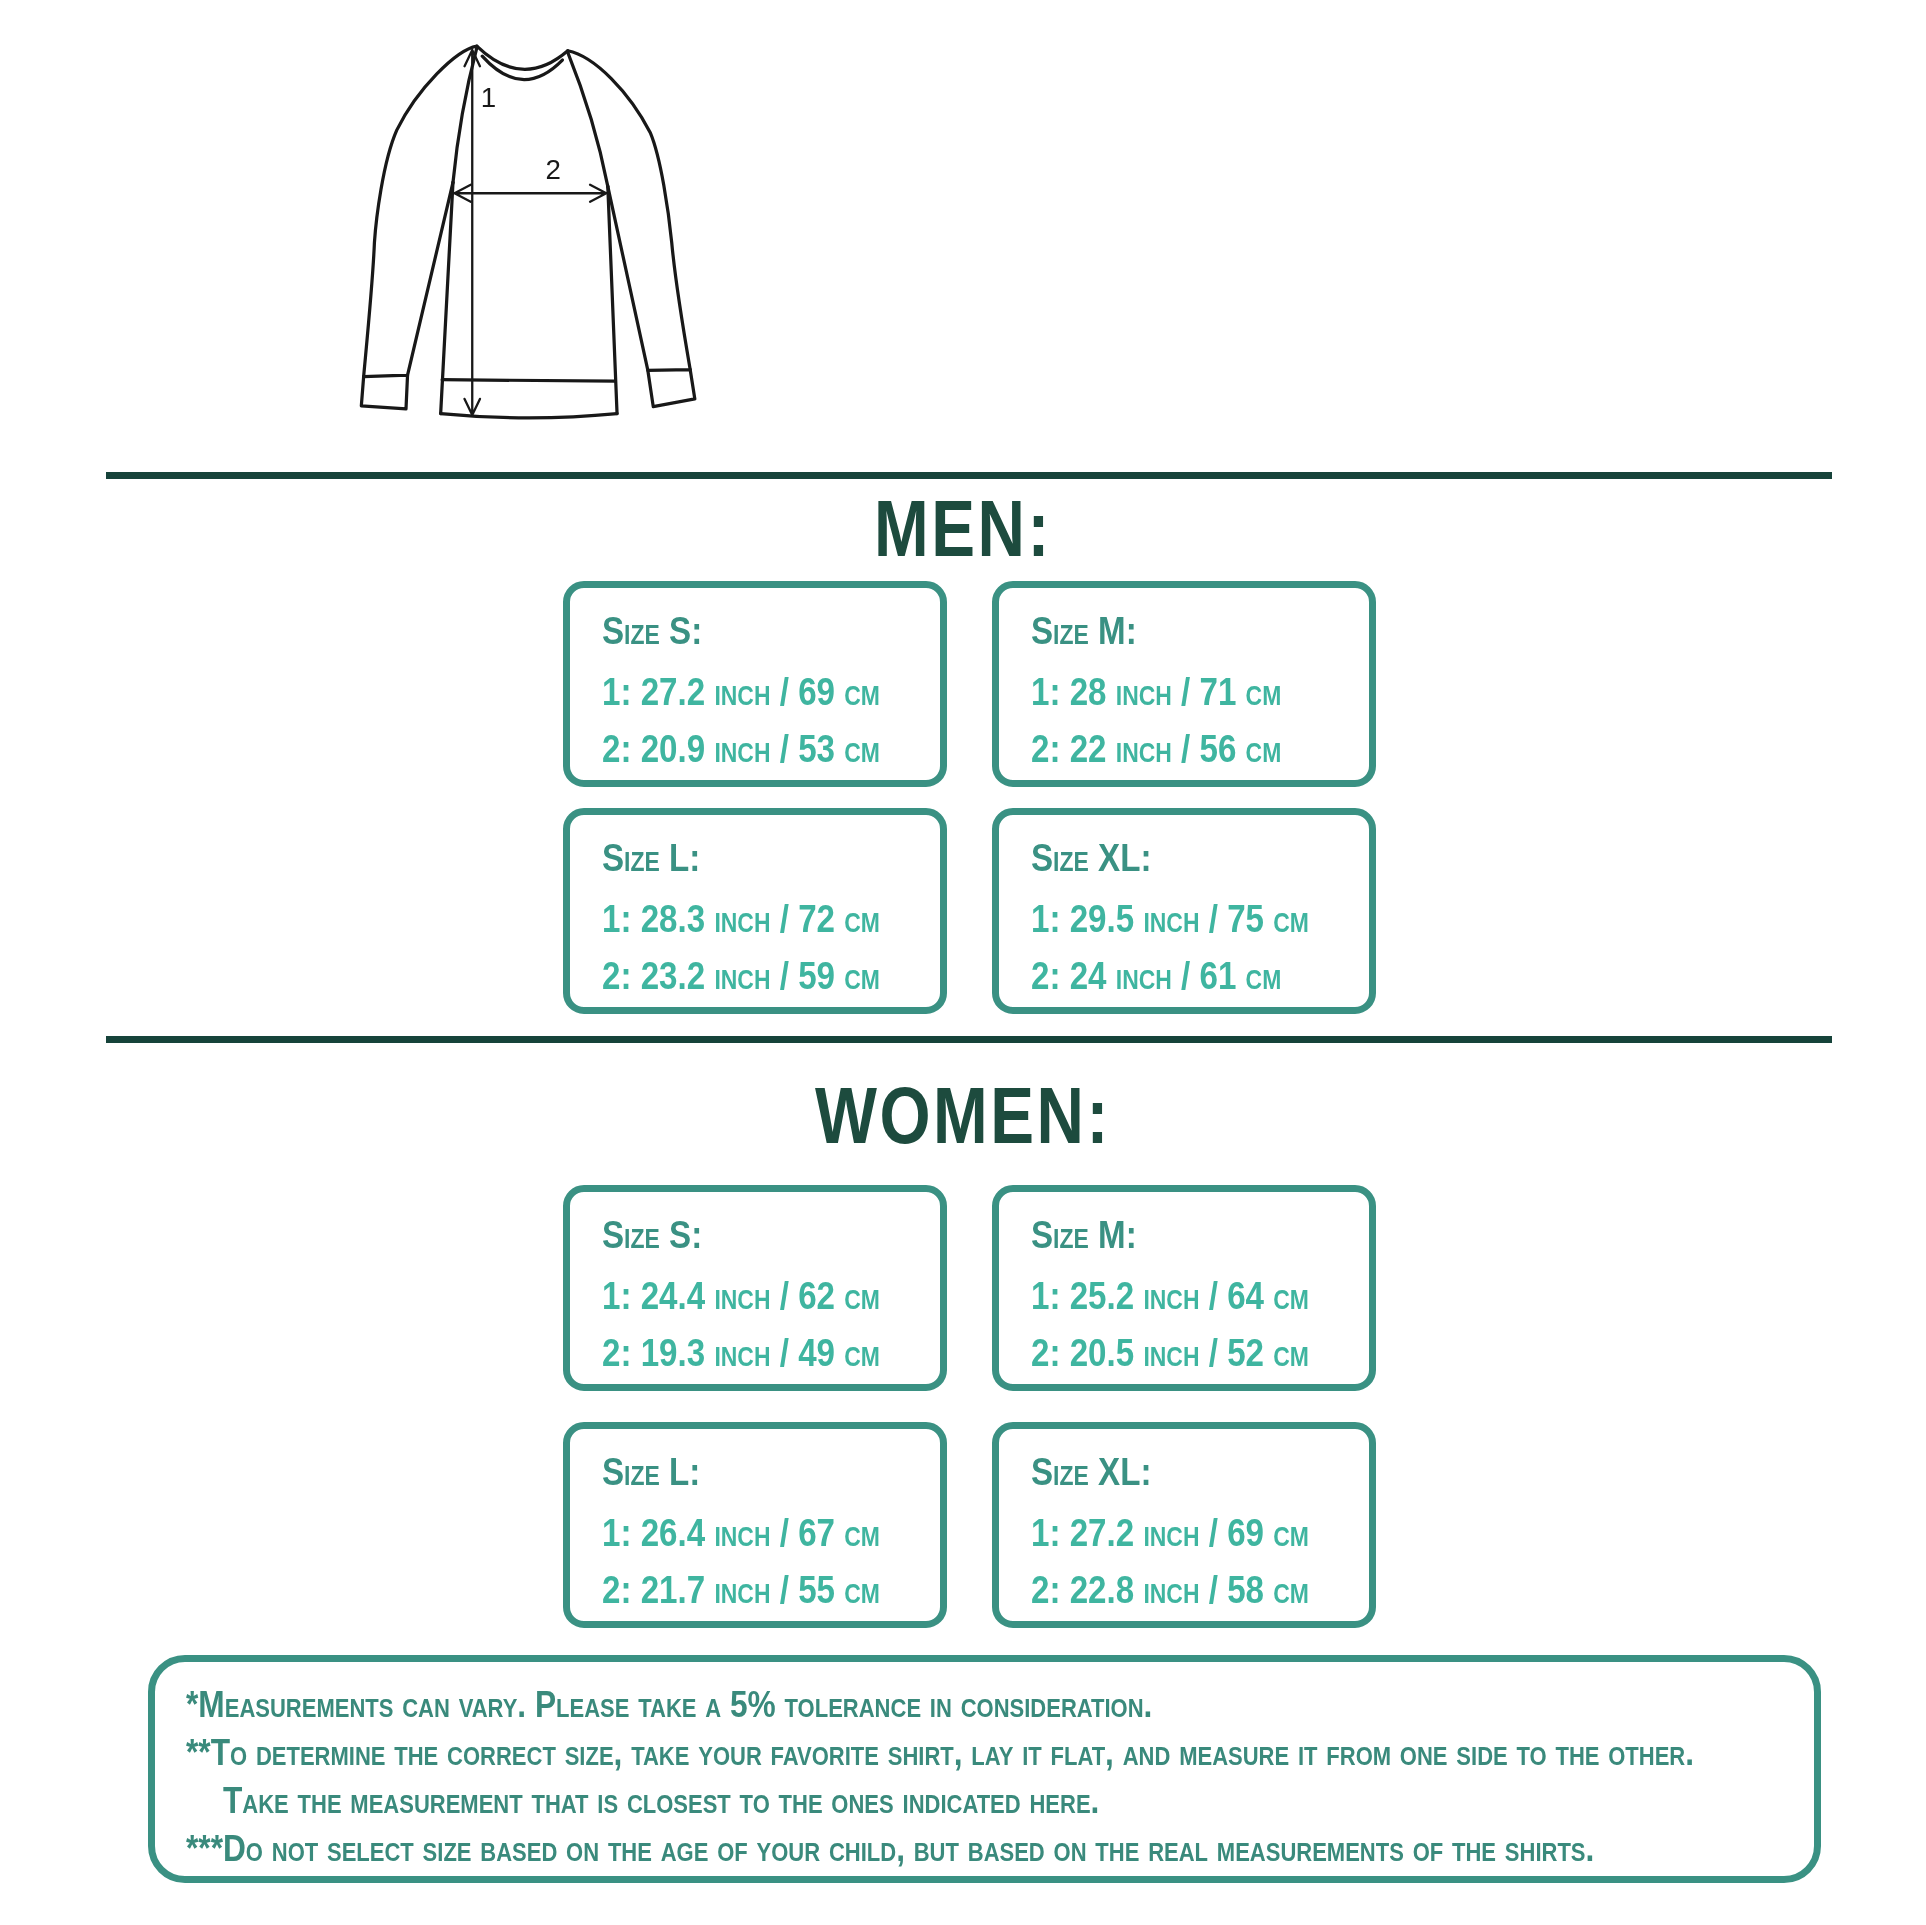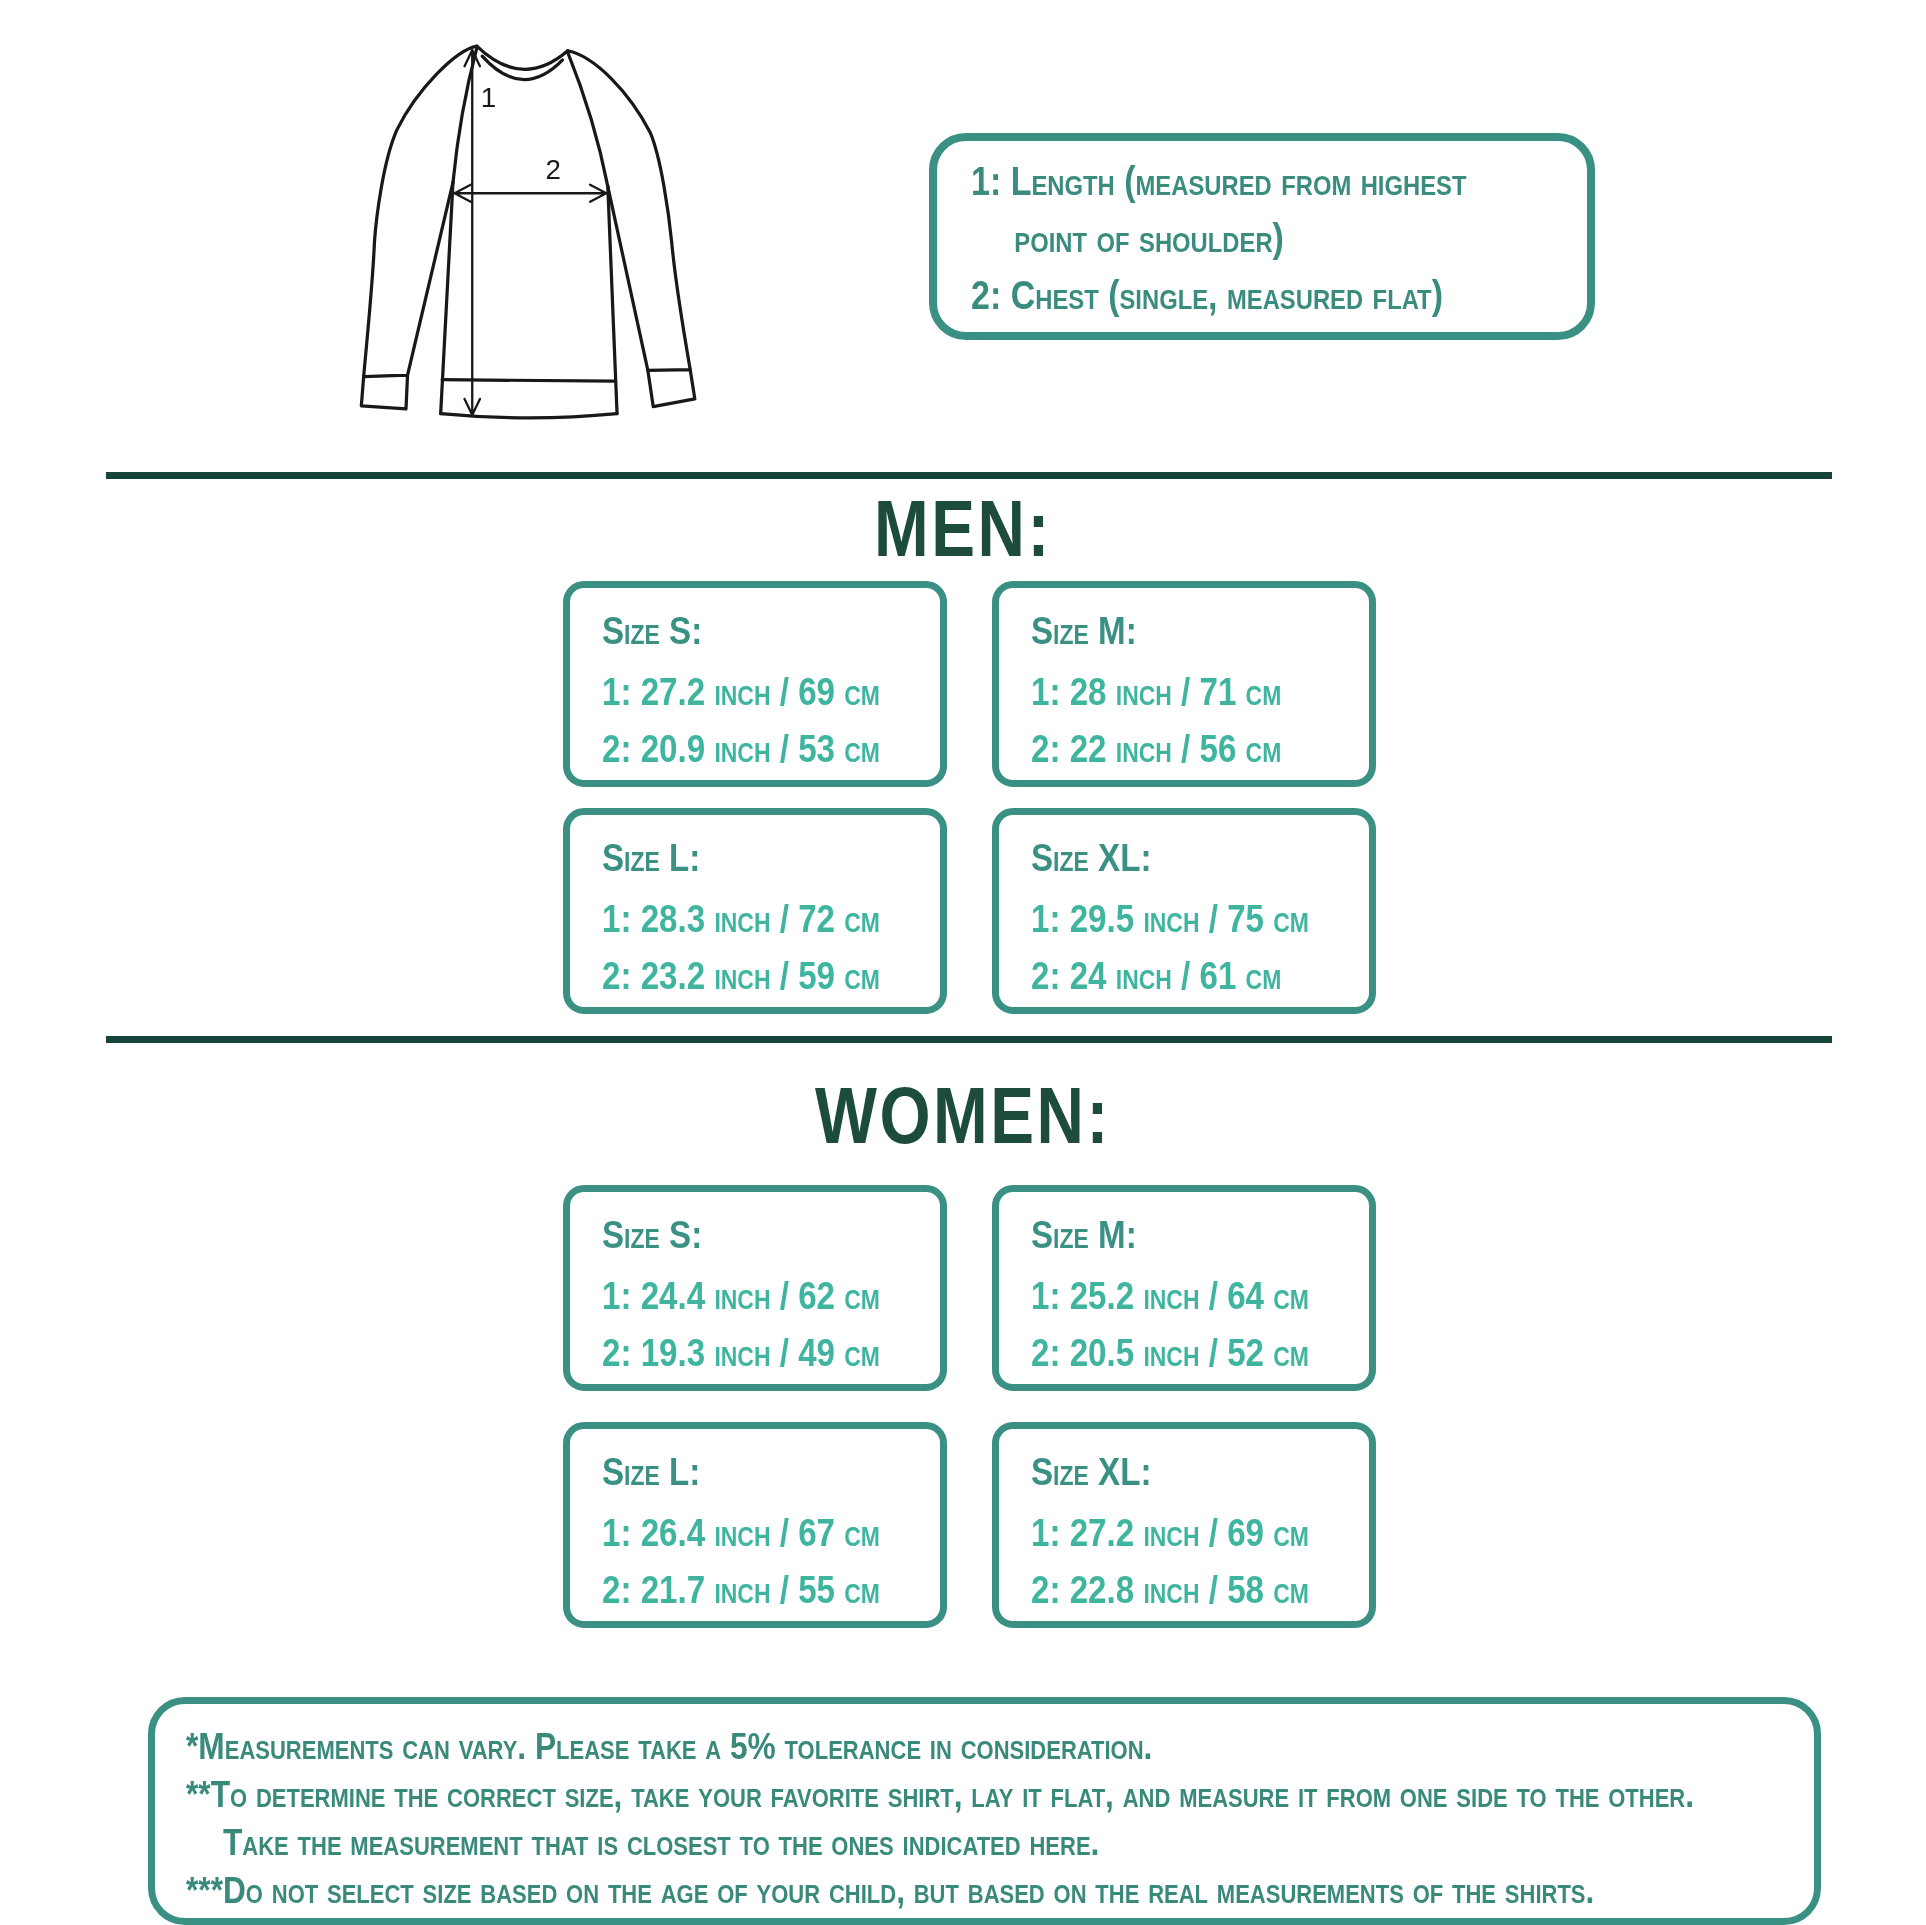"1: Length (measured from highest" div.legend-box { html: <div> <div>1: Length (measured from highest</div> <div>point of shoulder)</div> <div>2: Chest (single, measured flat)</div> </div> -> none }
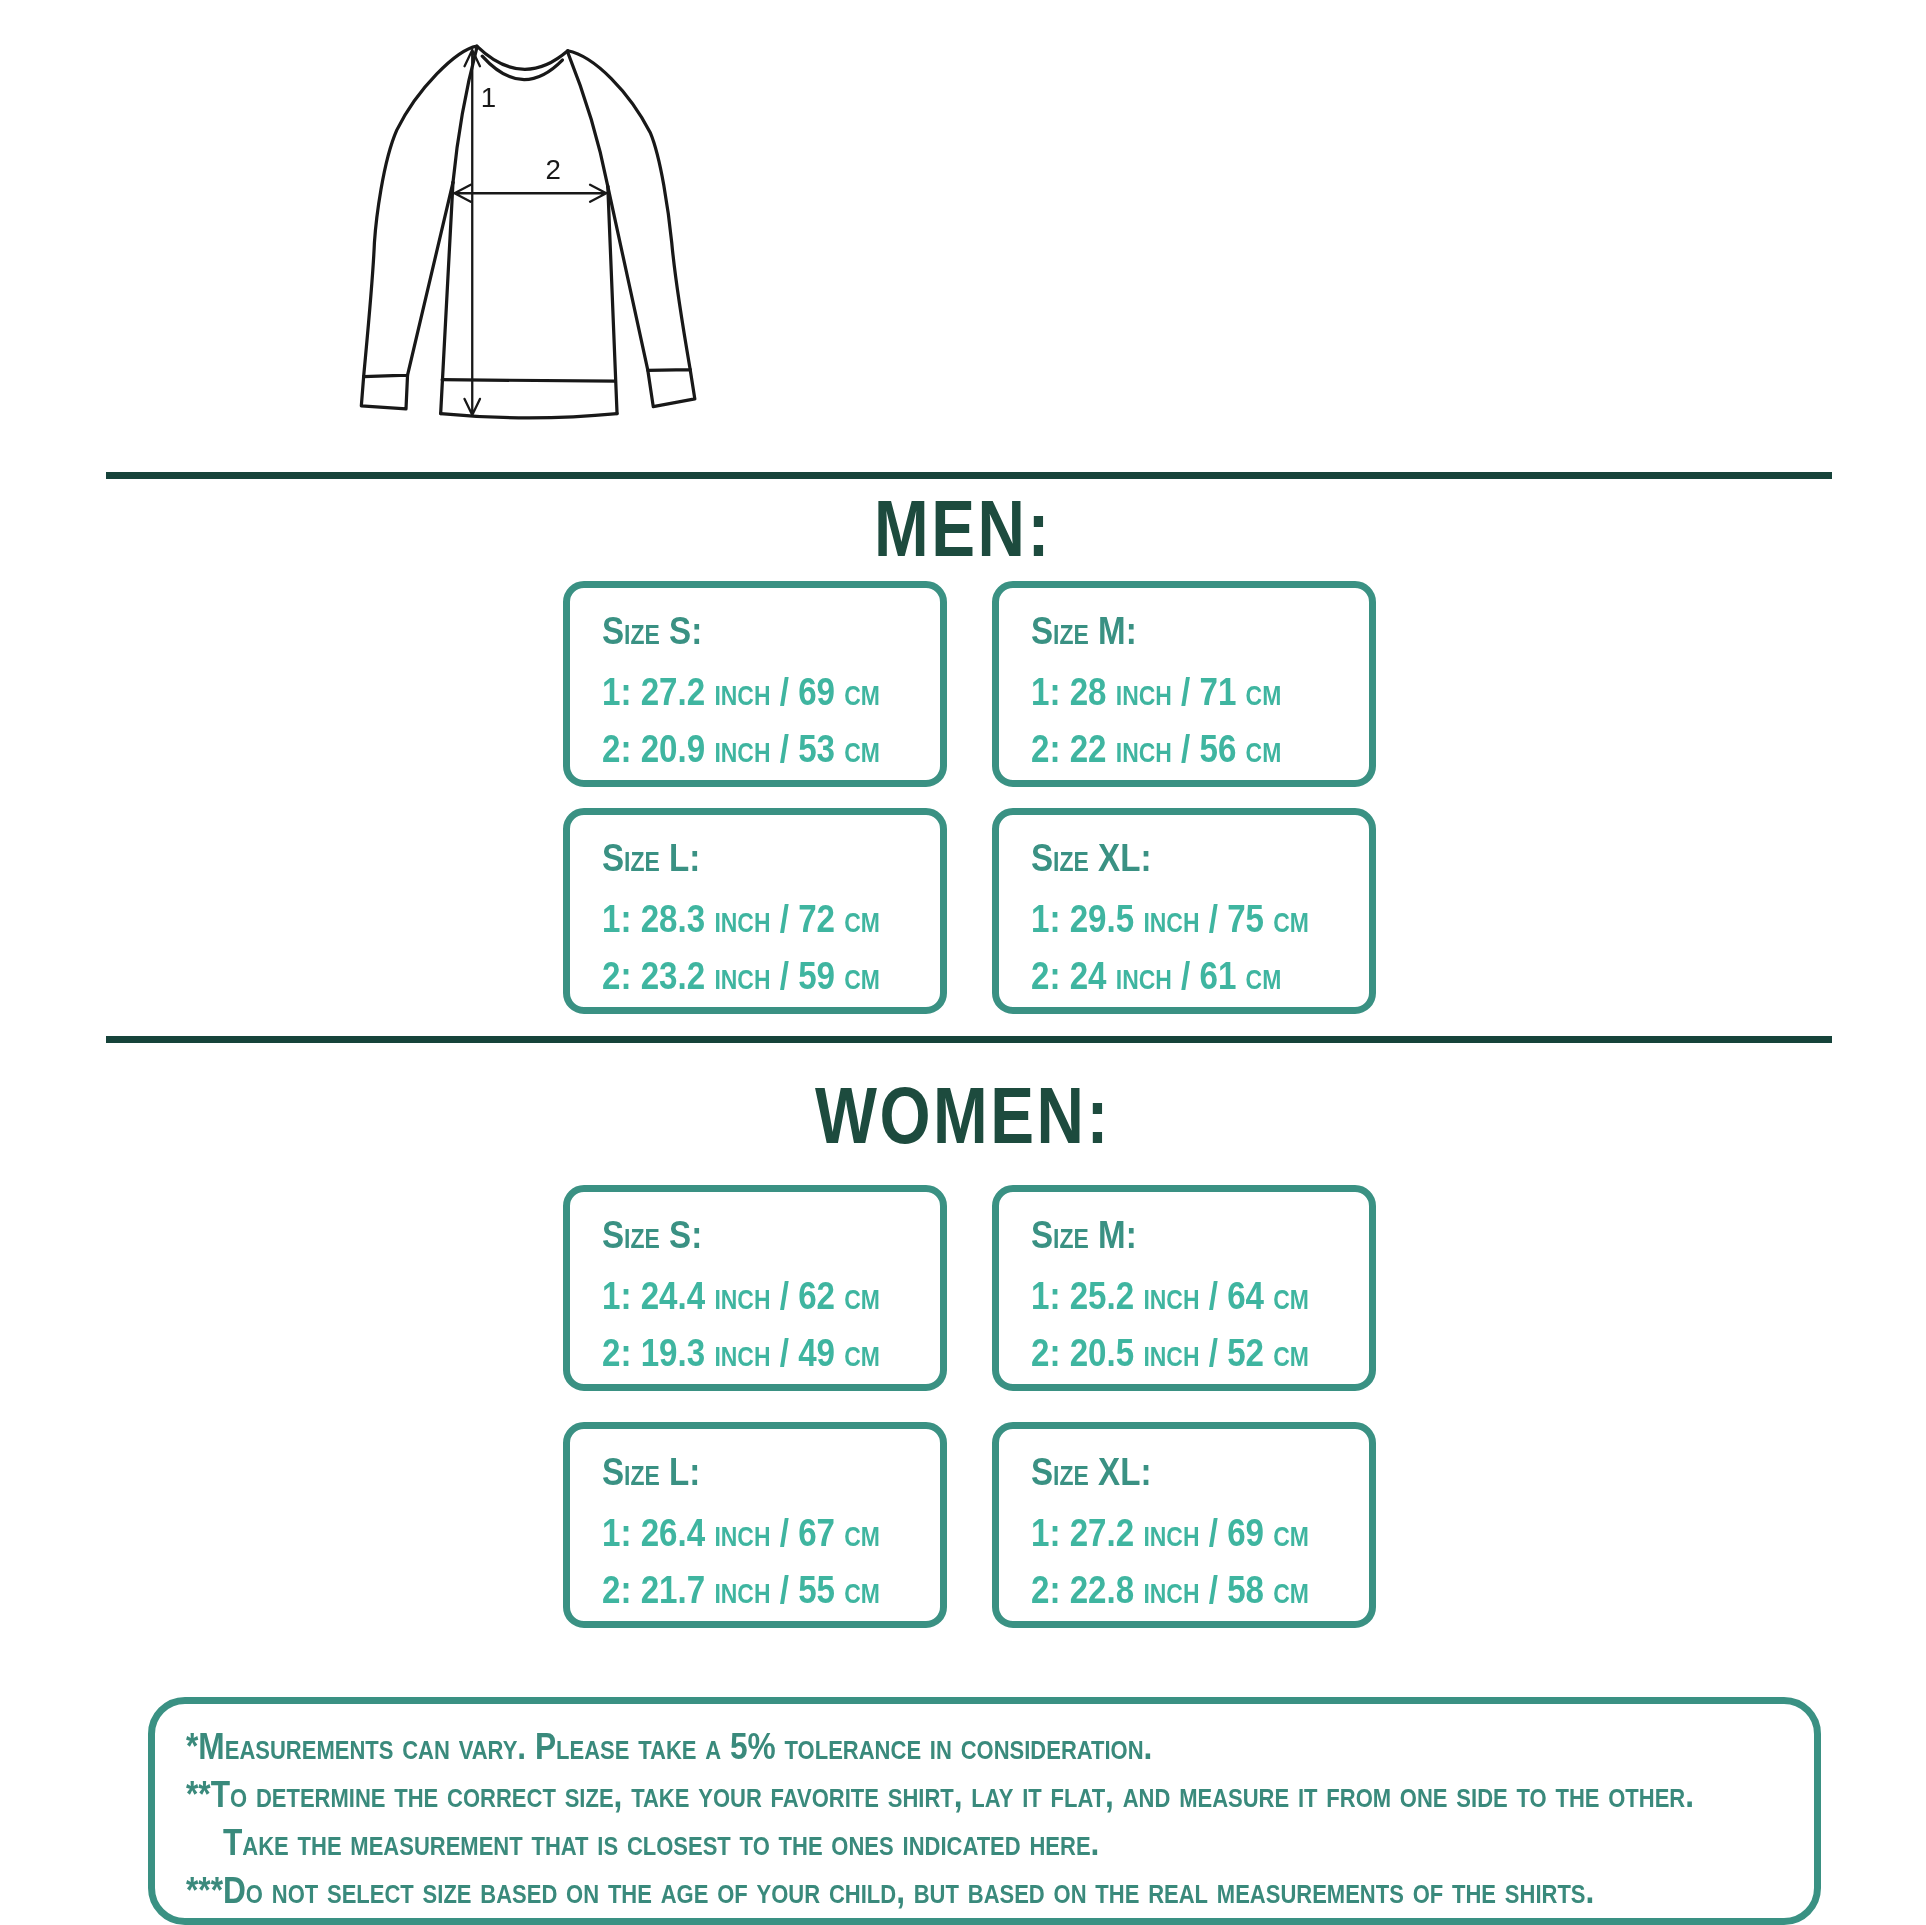"*Measurements can vary. Please take" .notes-box { margin-top: 42px -> none }
